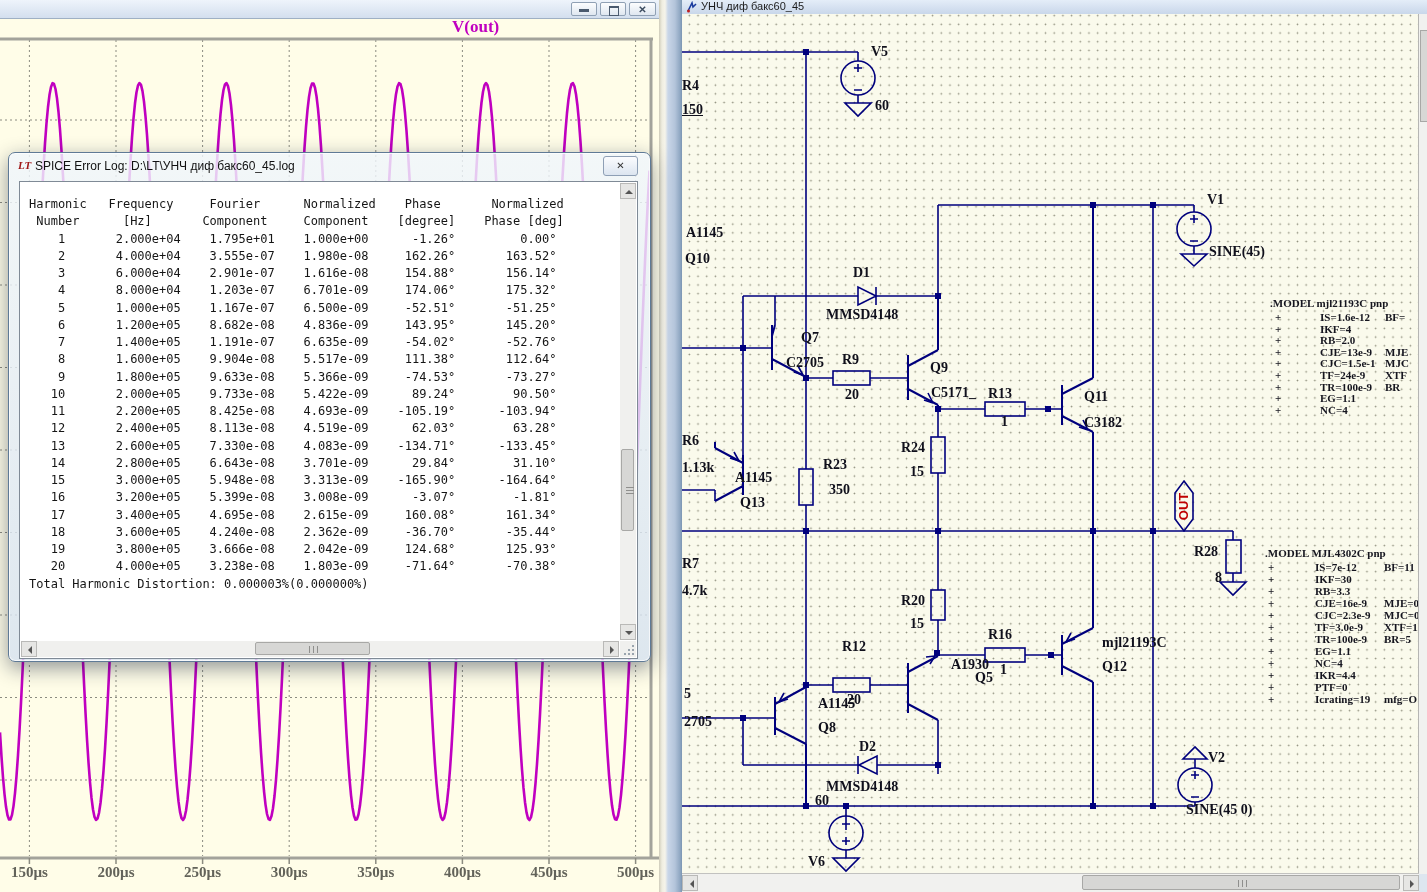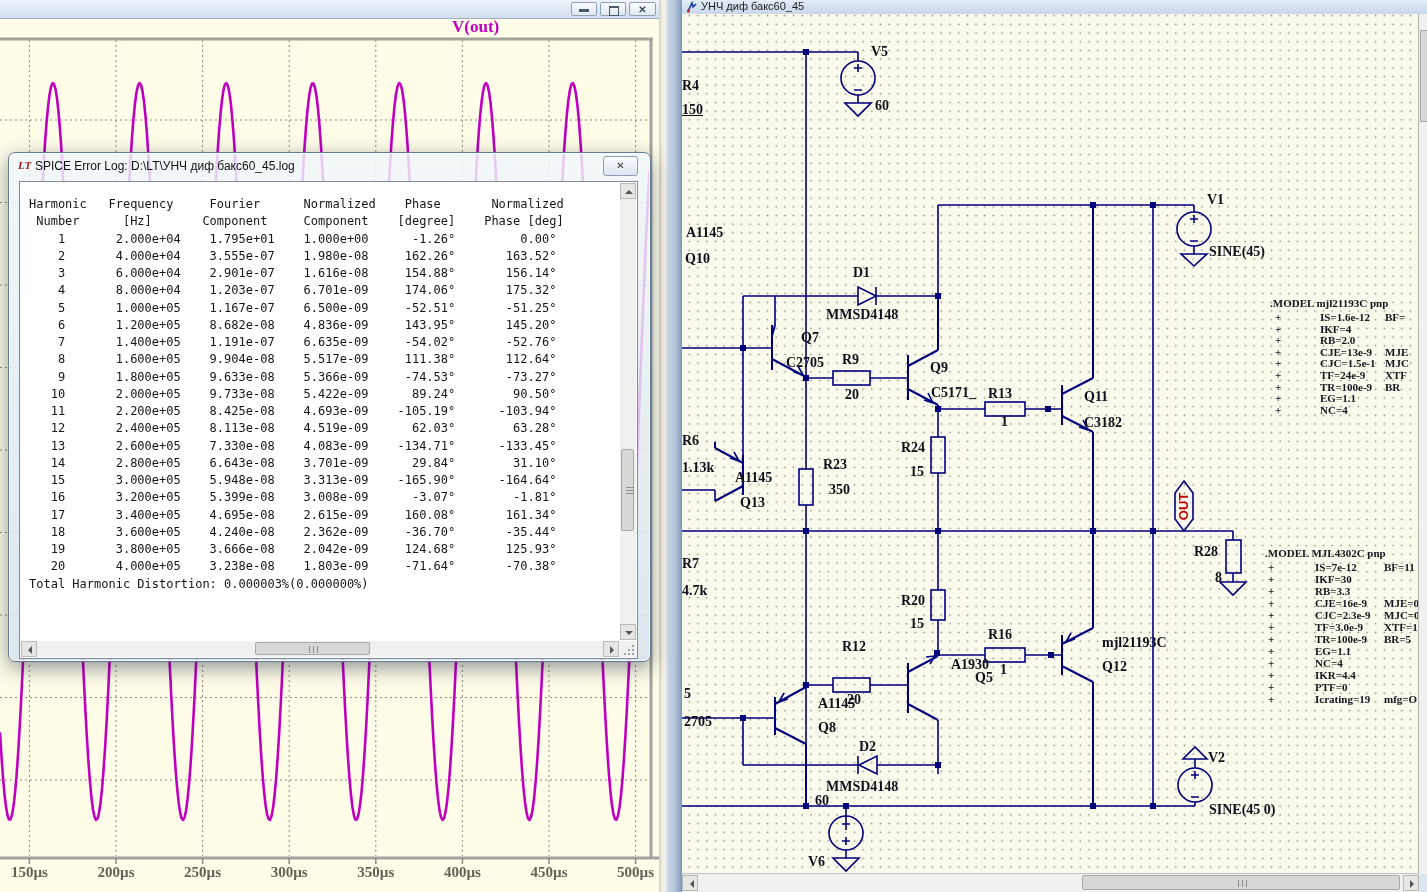"SINE(45 0)" span.slbl { left: 527px -> 504px }
